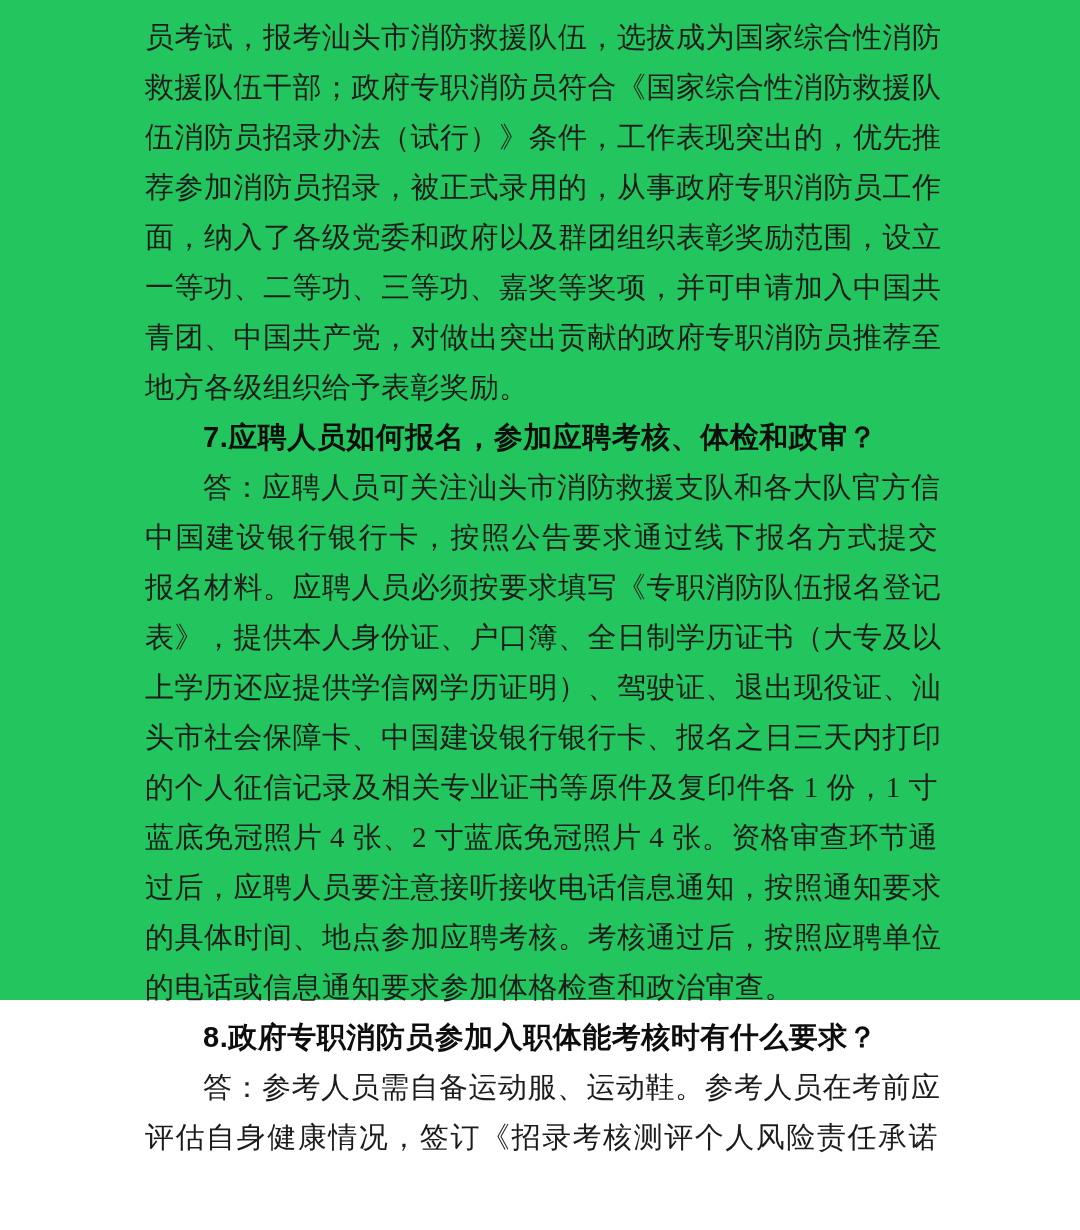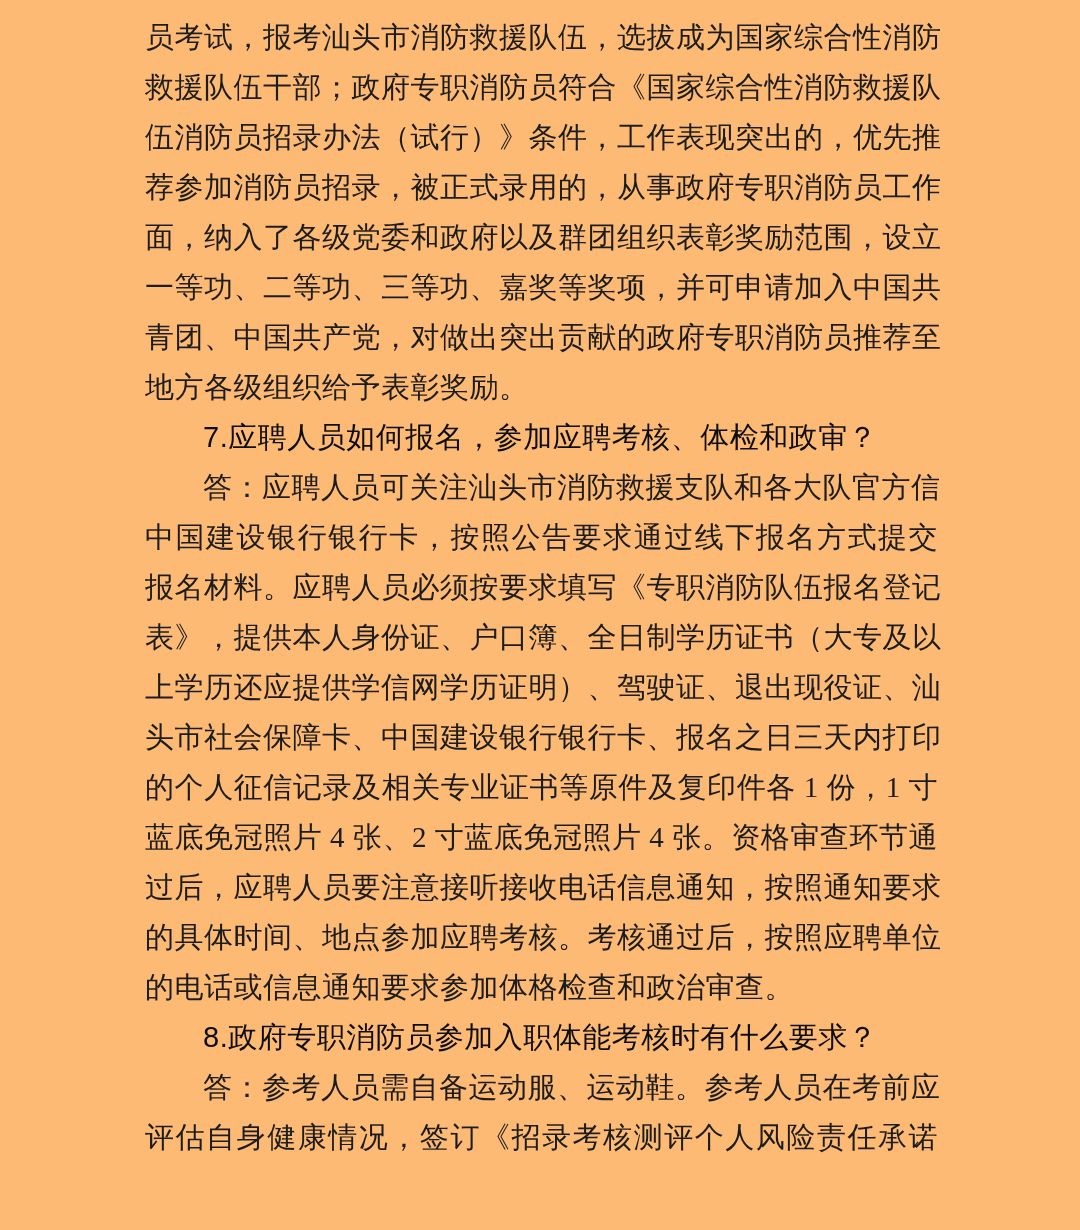"员考试，报考汕头市消防救援队伍，选拔成为国家综合性消防" .page { background: #fdba74 -> #22c55e; height: 1230px -> 1000px }
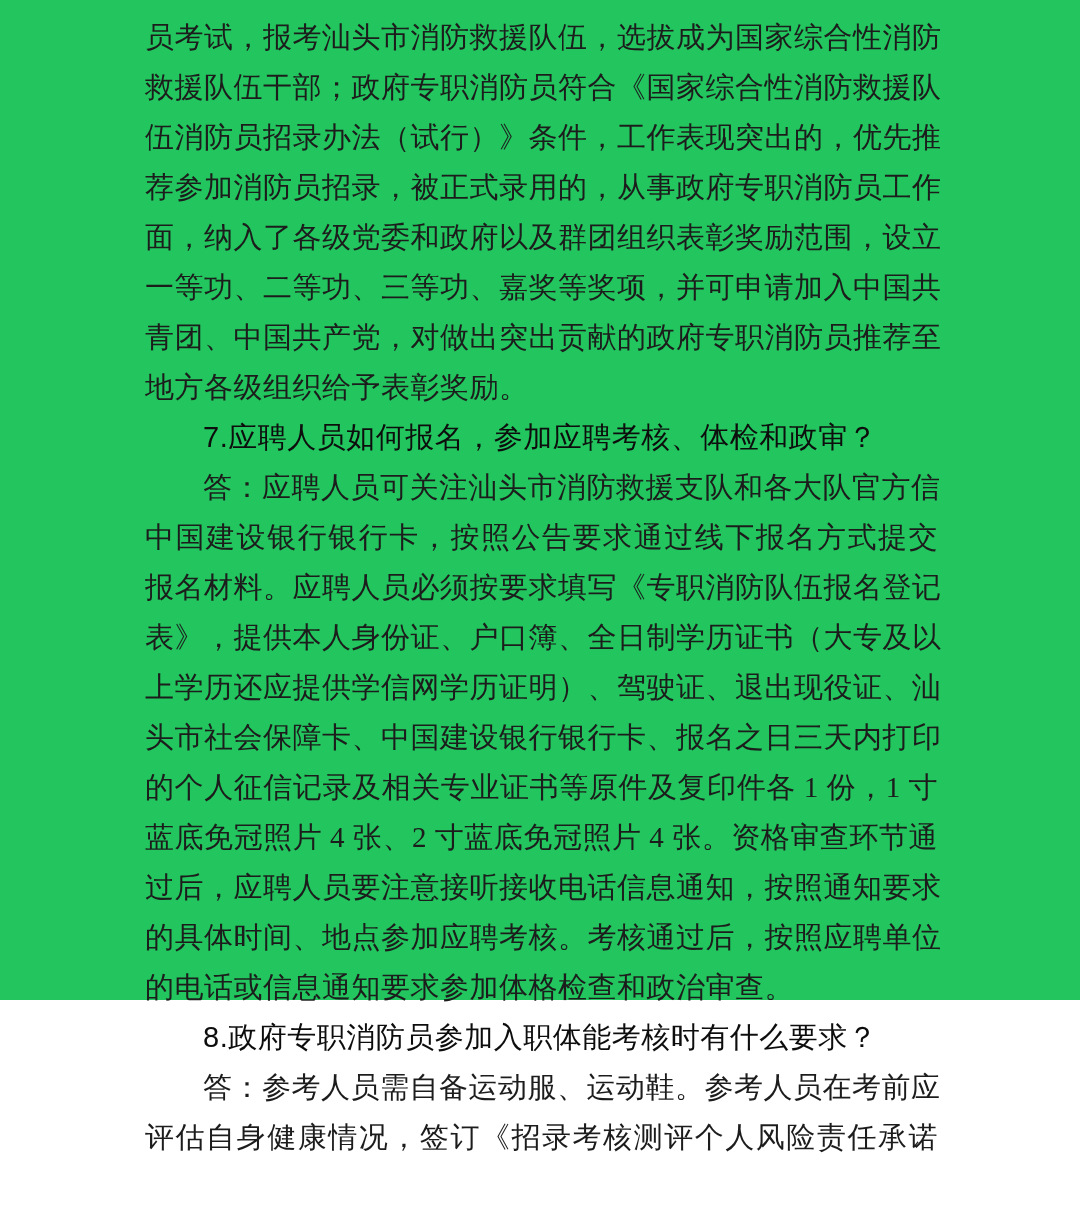"7.应聘人员如何报名，参加应聘考核、体检和政审？" .heading { font-weight: 400 -> 700 }
